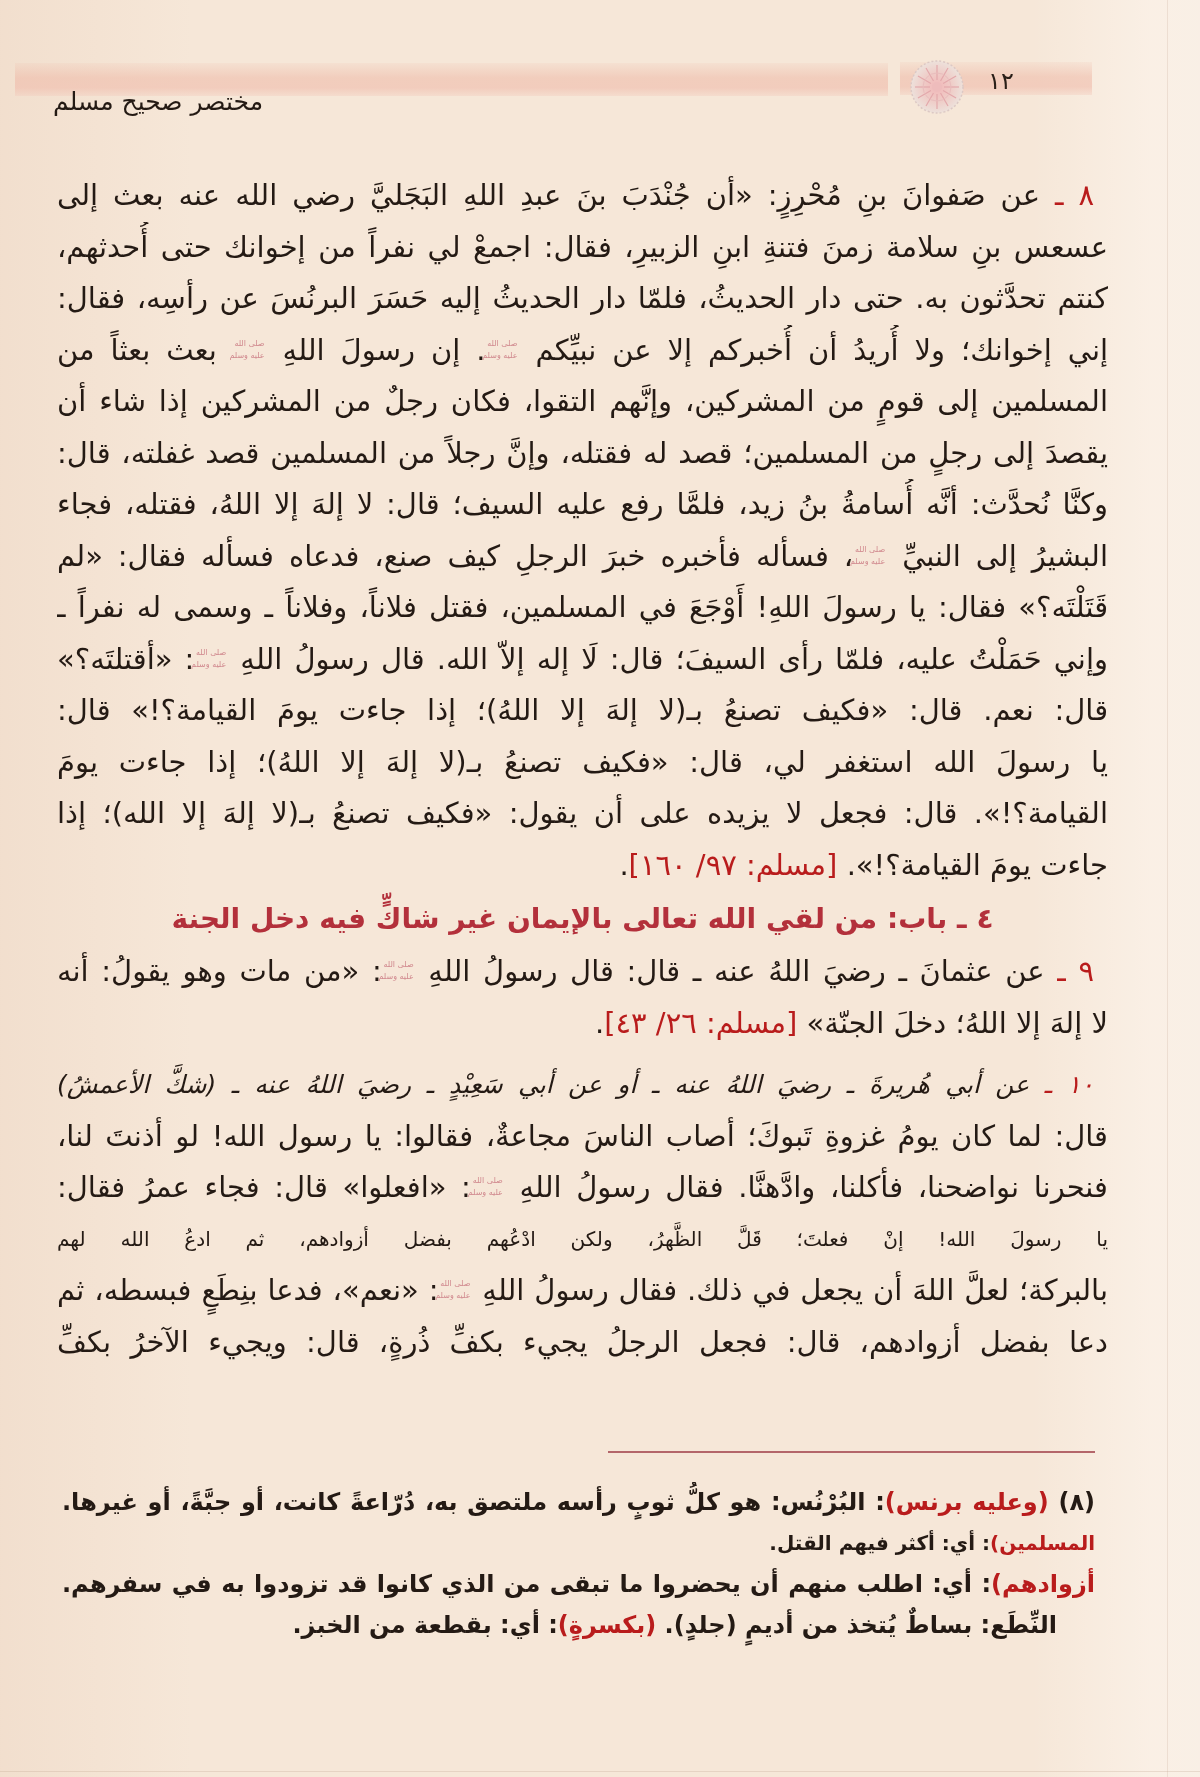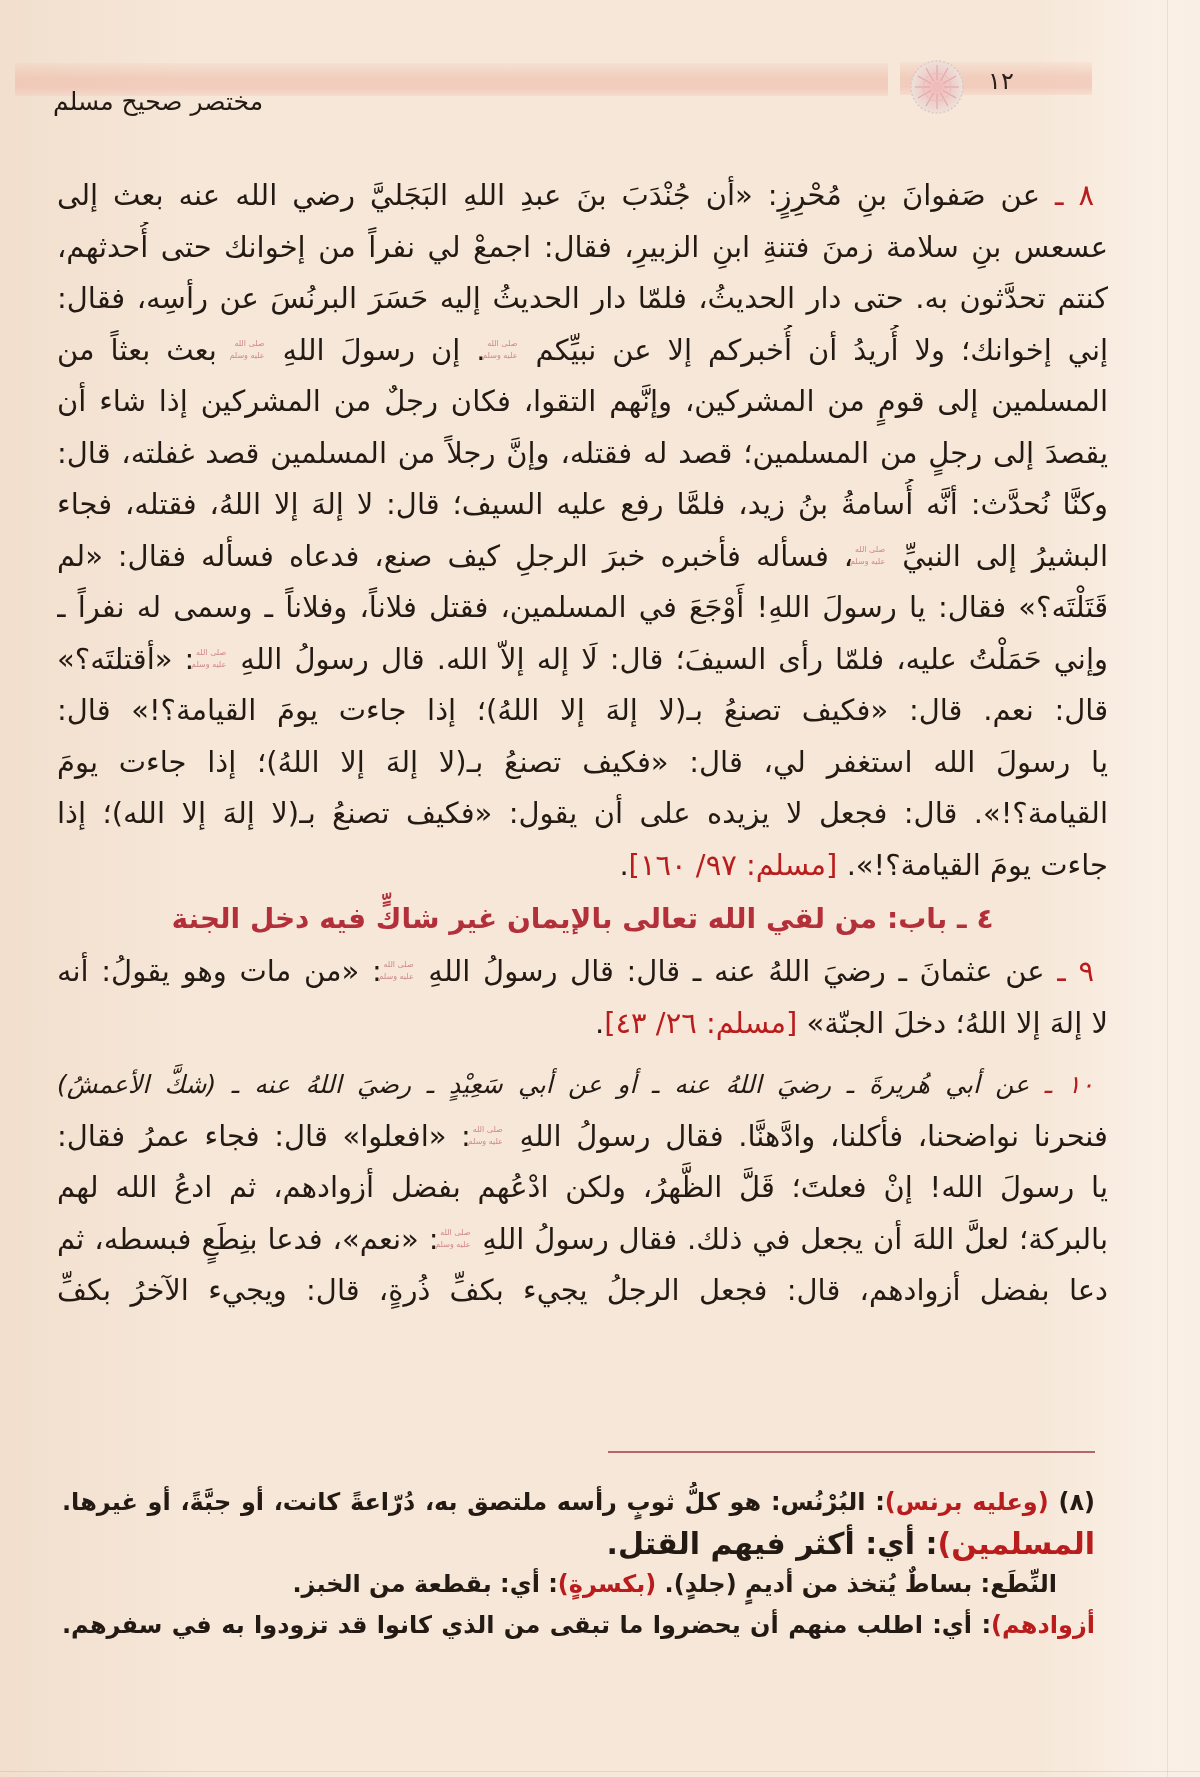"قال: لما كان يومُ غزوةِ" div.ln { html: none -> <div>قال: لما كان يومُ غزوةِ تَبوكَ؛ أصاب الناسَ مجاعةٌ، فقالوا: يا رسول الله! لو أذنتَ لنا،</div> }
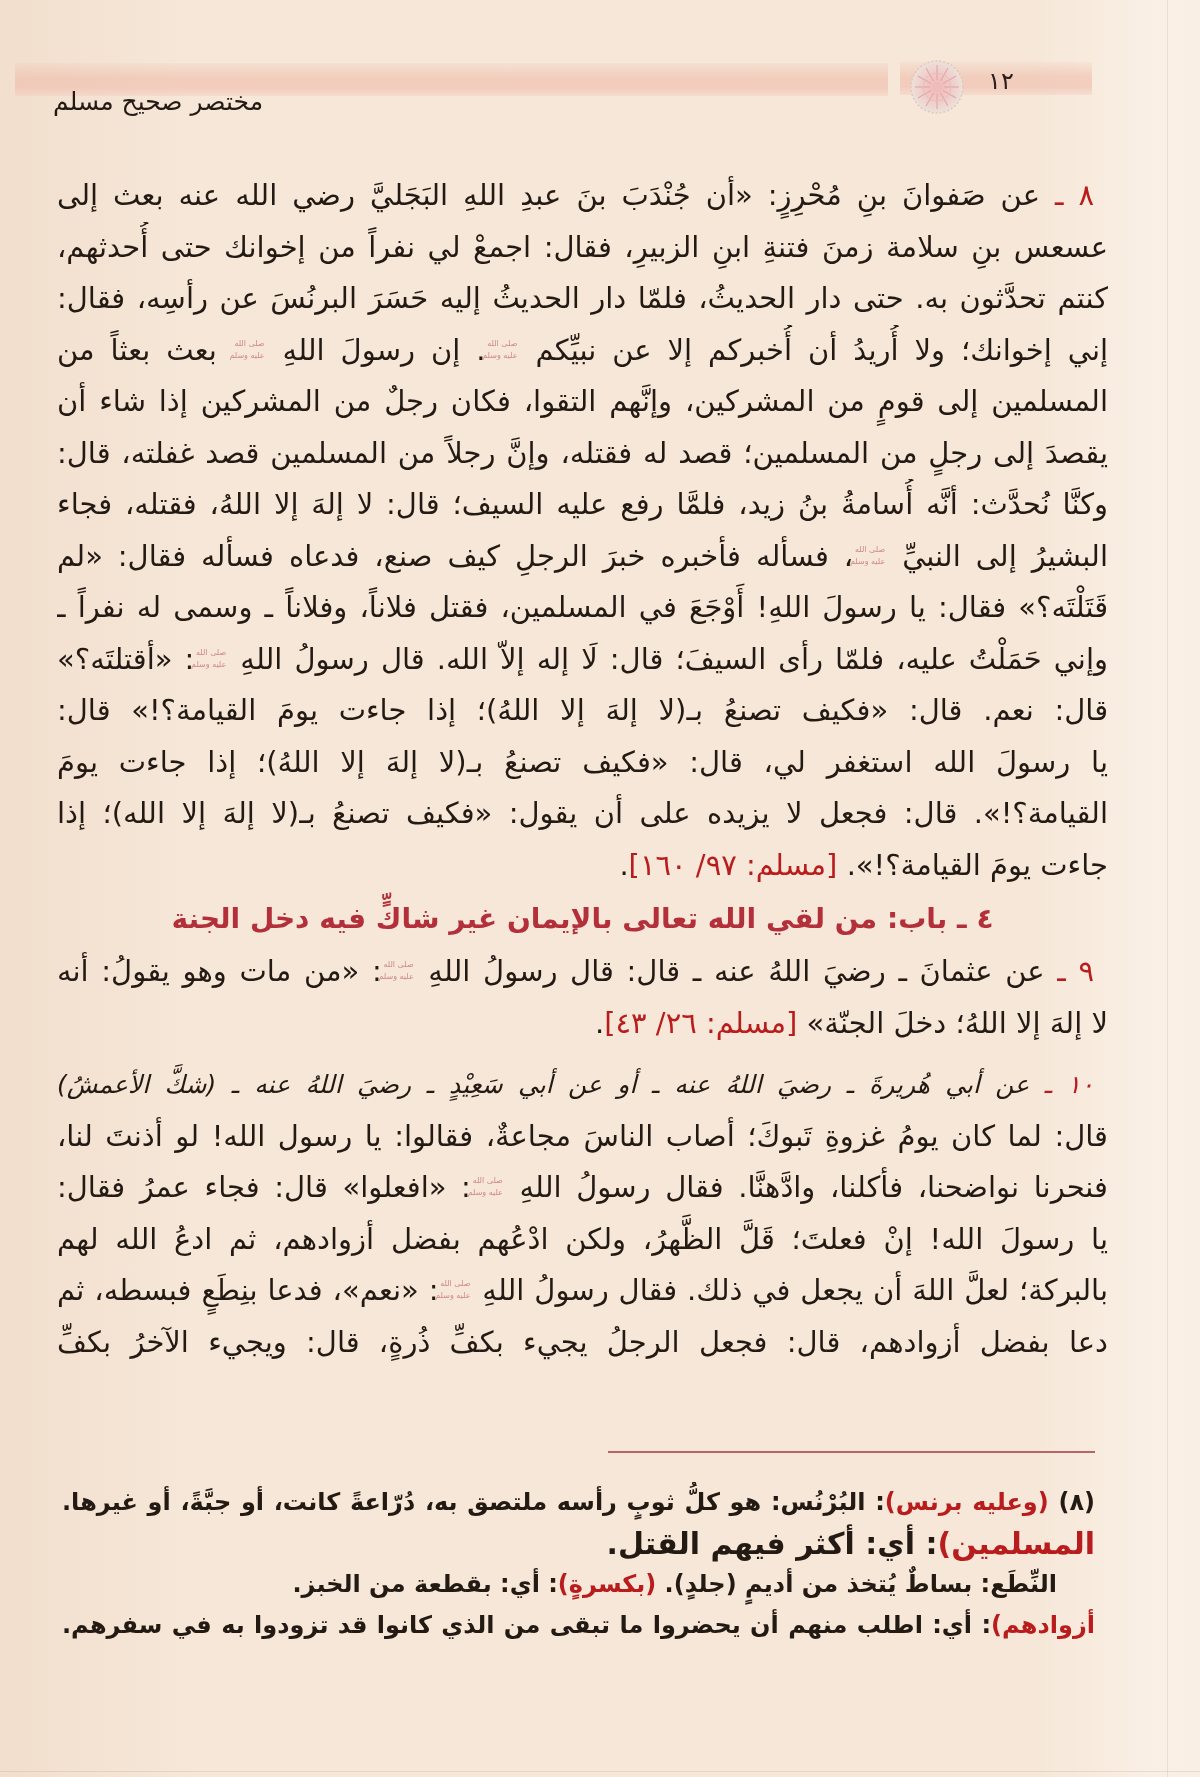"يا رسولَ الله! إنْ فعلتَ؛" div.ln { font-size: 29px -> 20px }
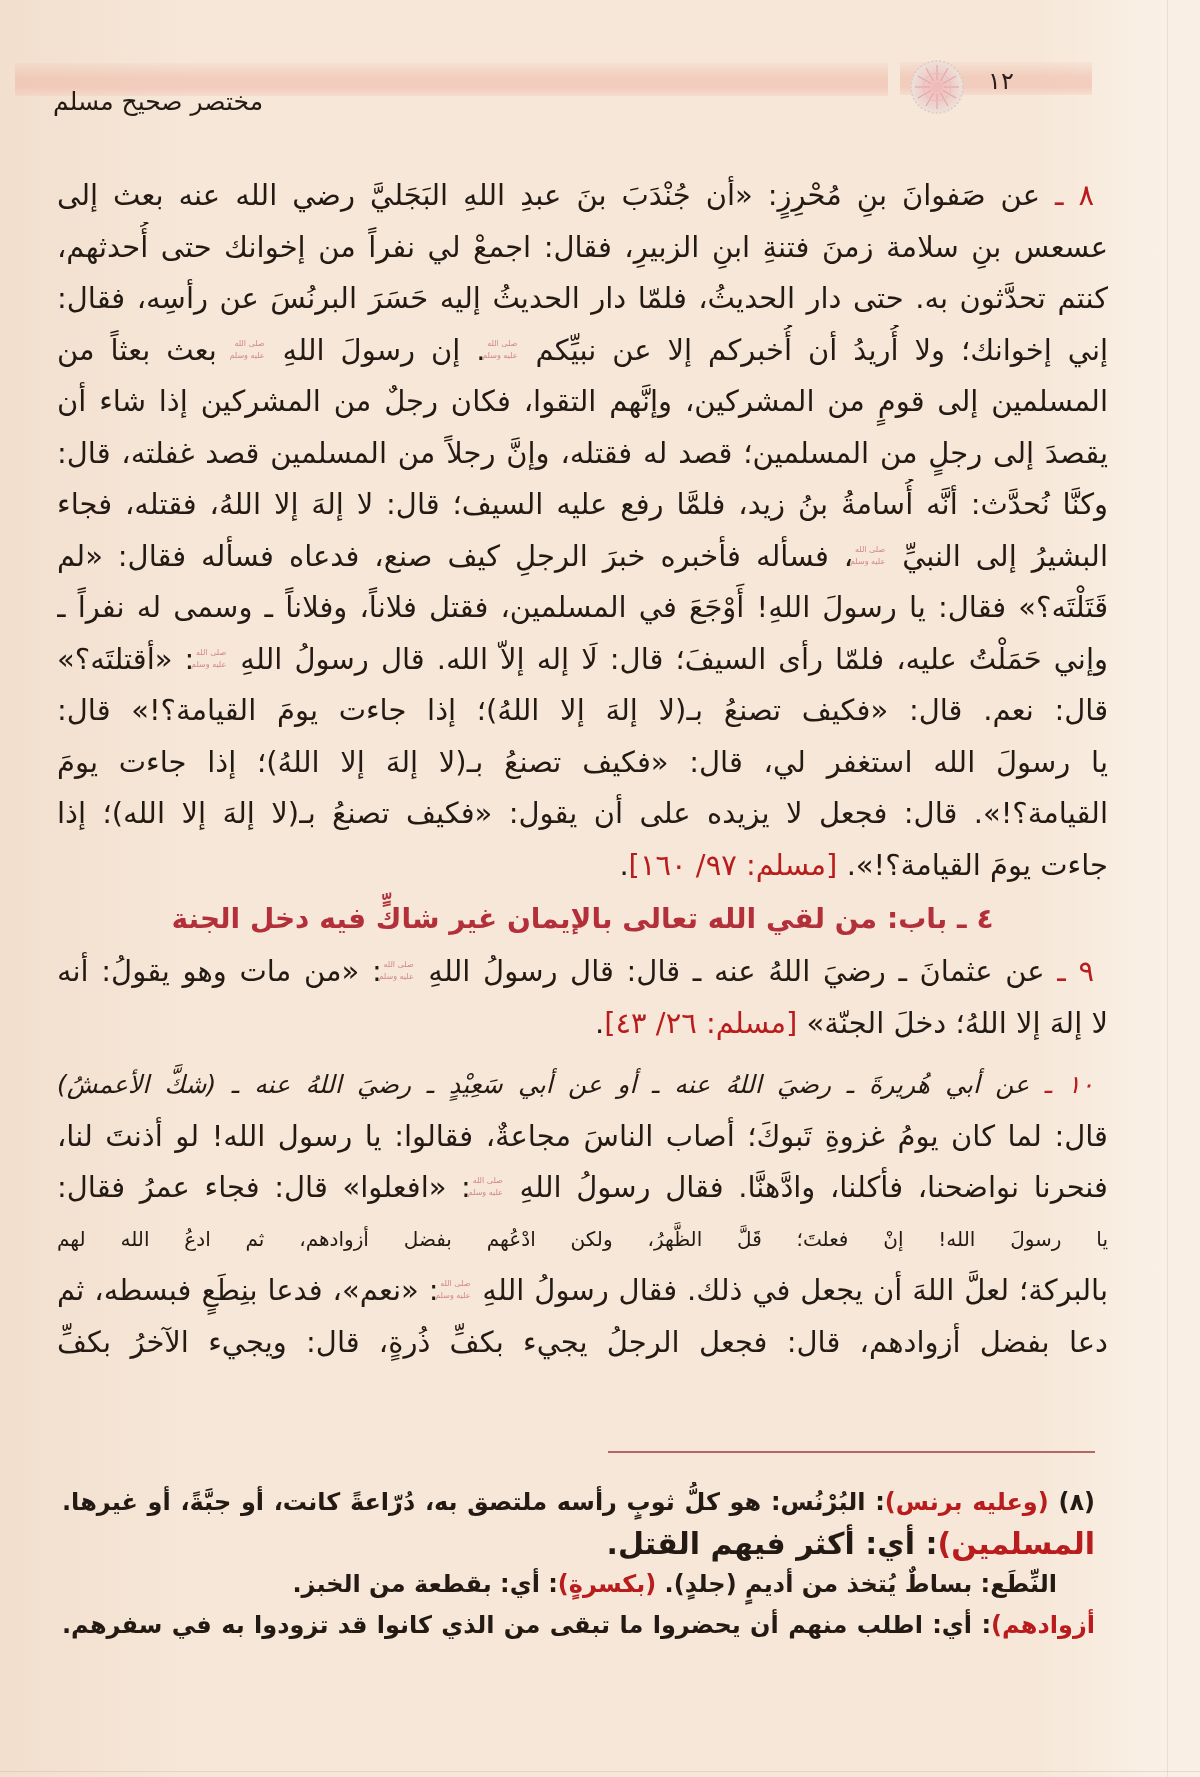"المسلمين): أي: أكثر فيهم القتل." div.fl { font-size: 30px -> 20px }
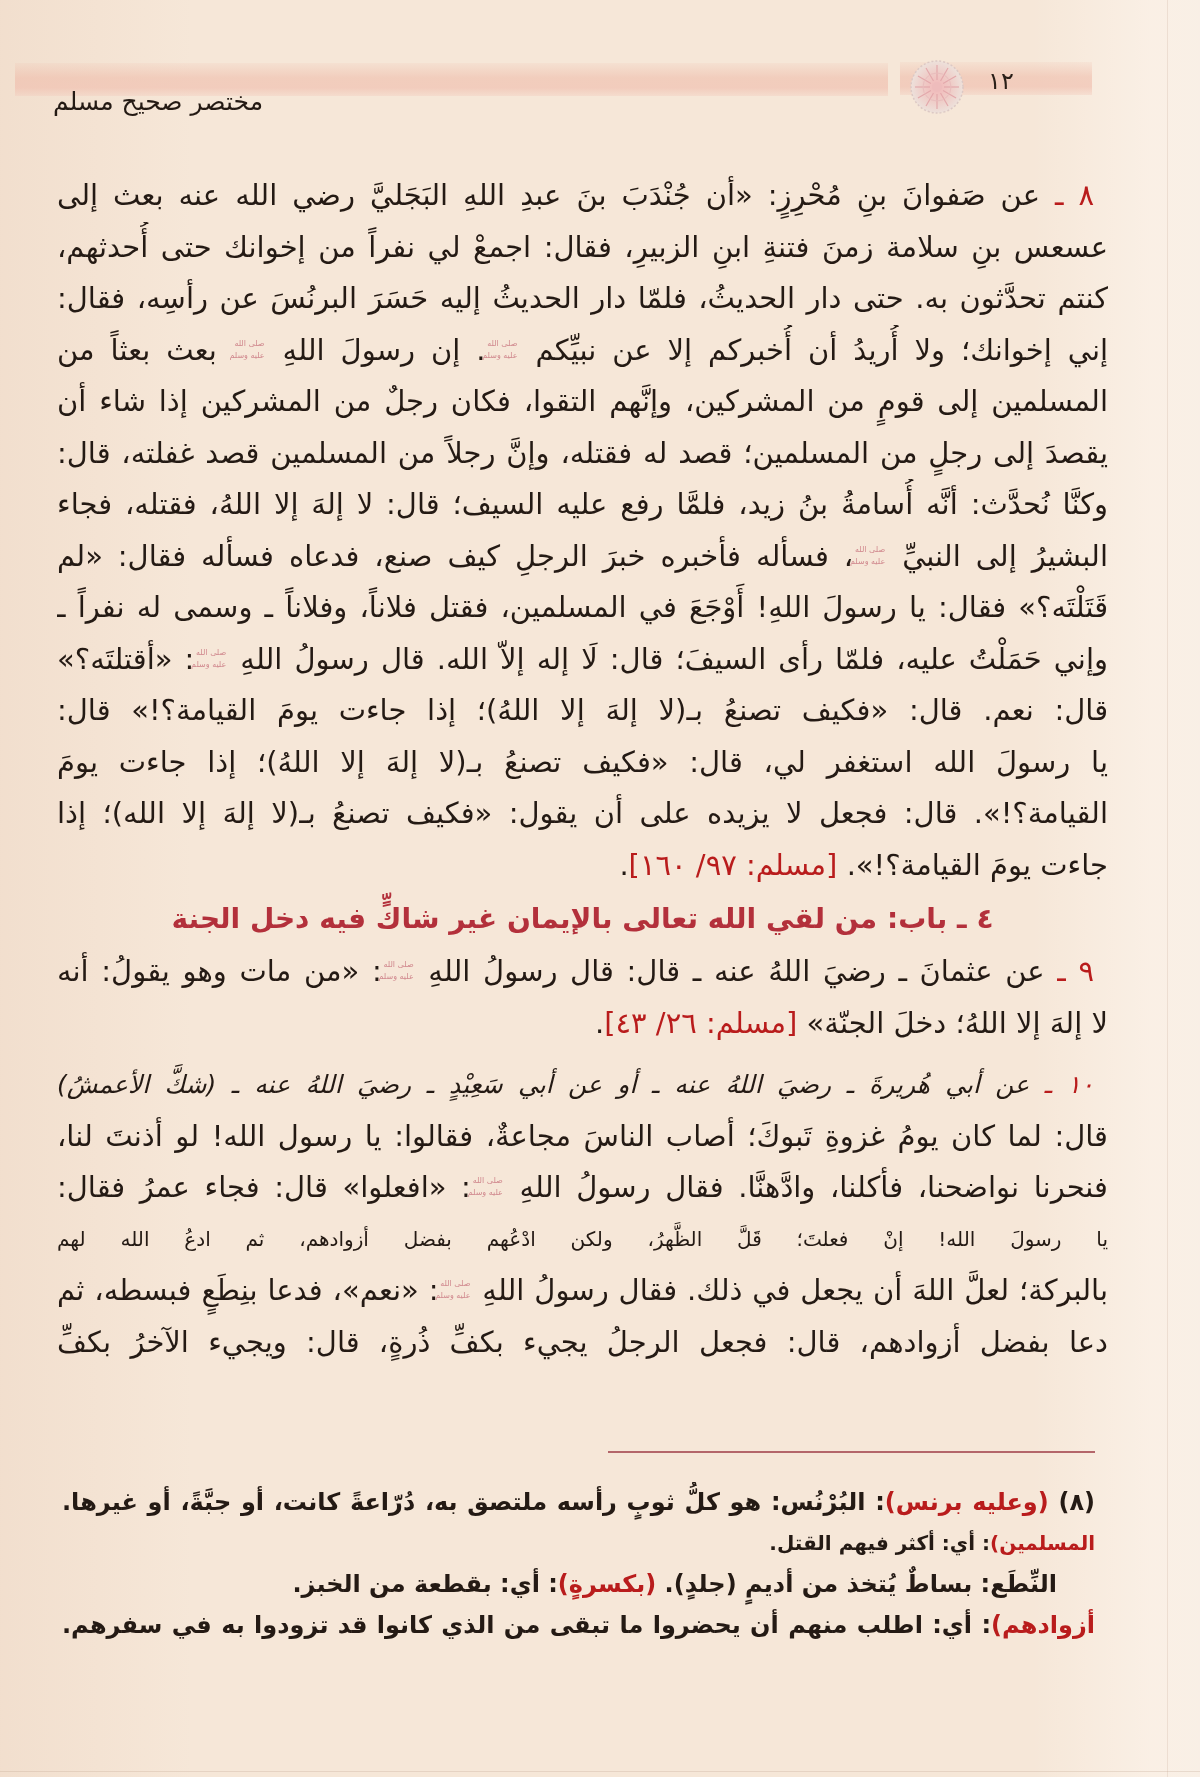"النِّطَع: بساطٌ يُتخذ من أديمٍ" div.fl { order: before "أزوادهم): أي: اطلب منهم أن" -> after "أزوادهم): أي: اطلب منهم أن" }
